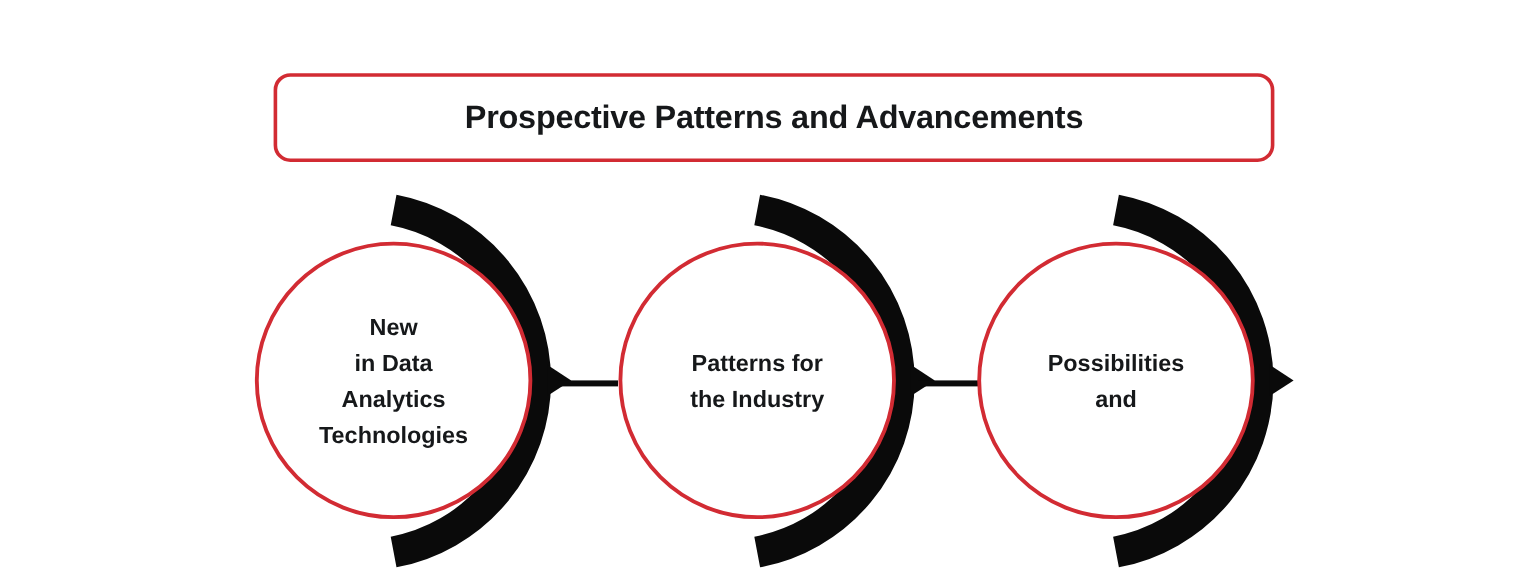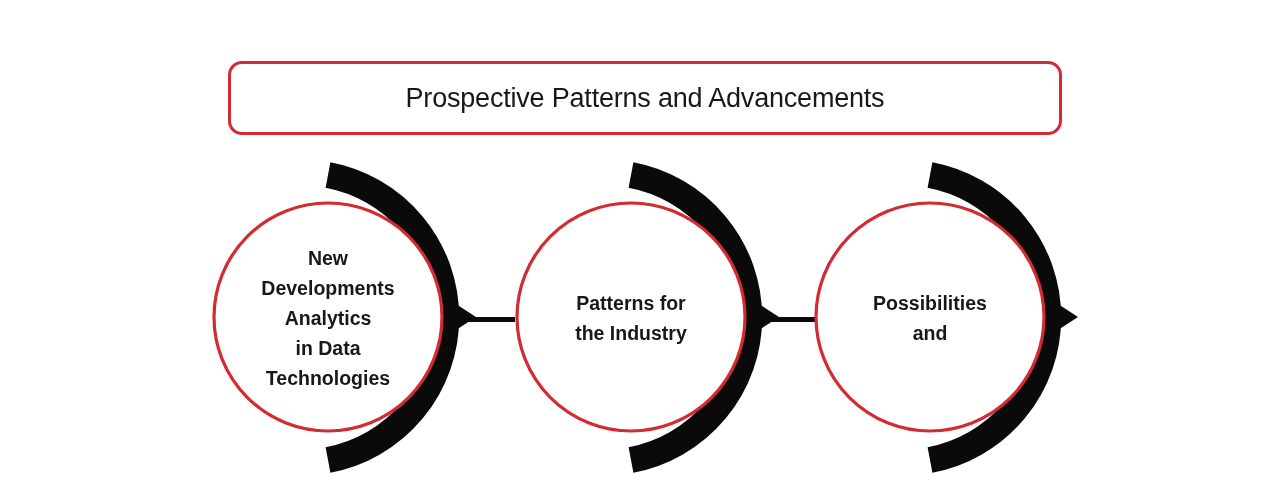"Prospective Patterns and Advancements" .title-text { font-weight: normal -> bold }
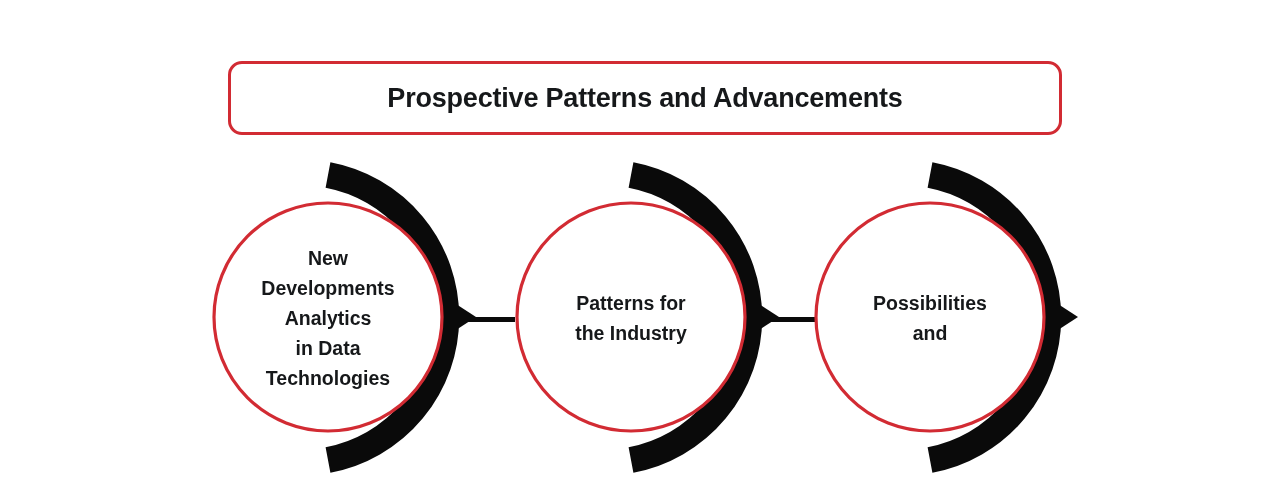"Developments" span { html: <span>Developments</span> -> none }
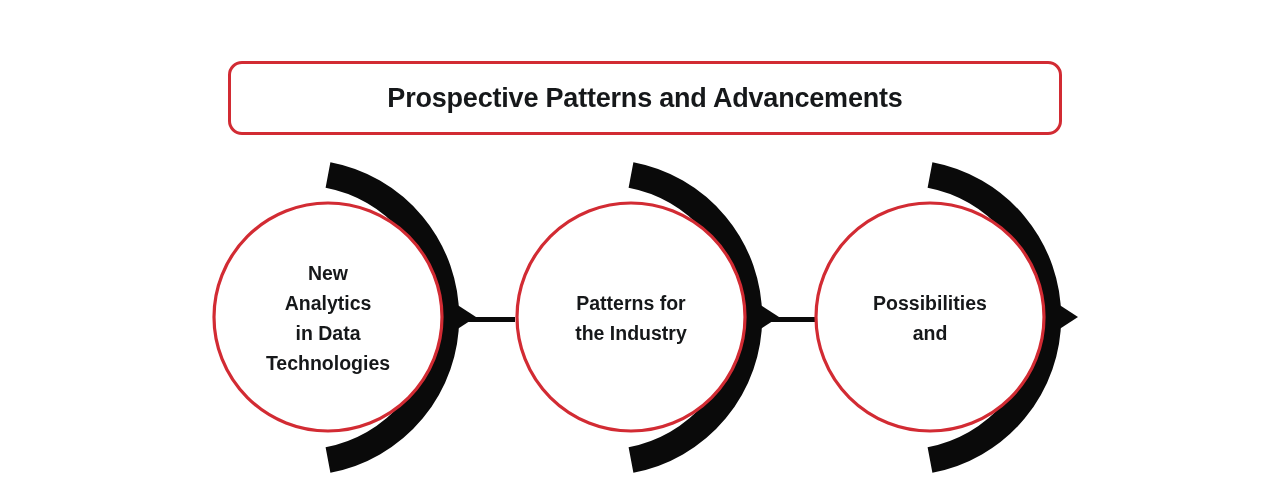"Analytics" span { order: before "in Data" -> after "in Data" }
